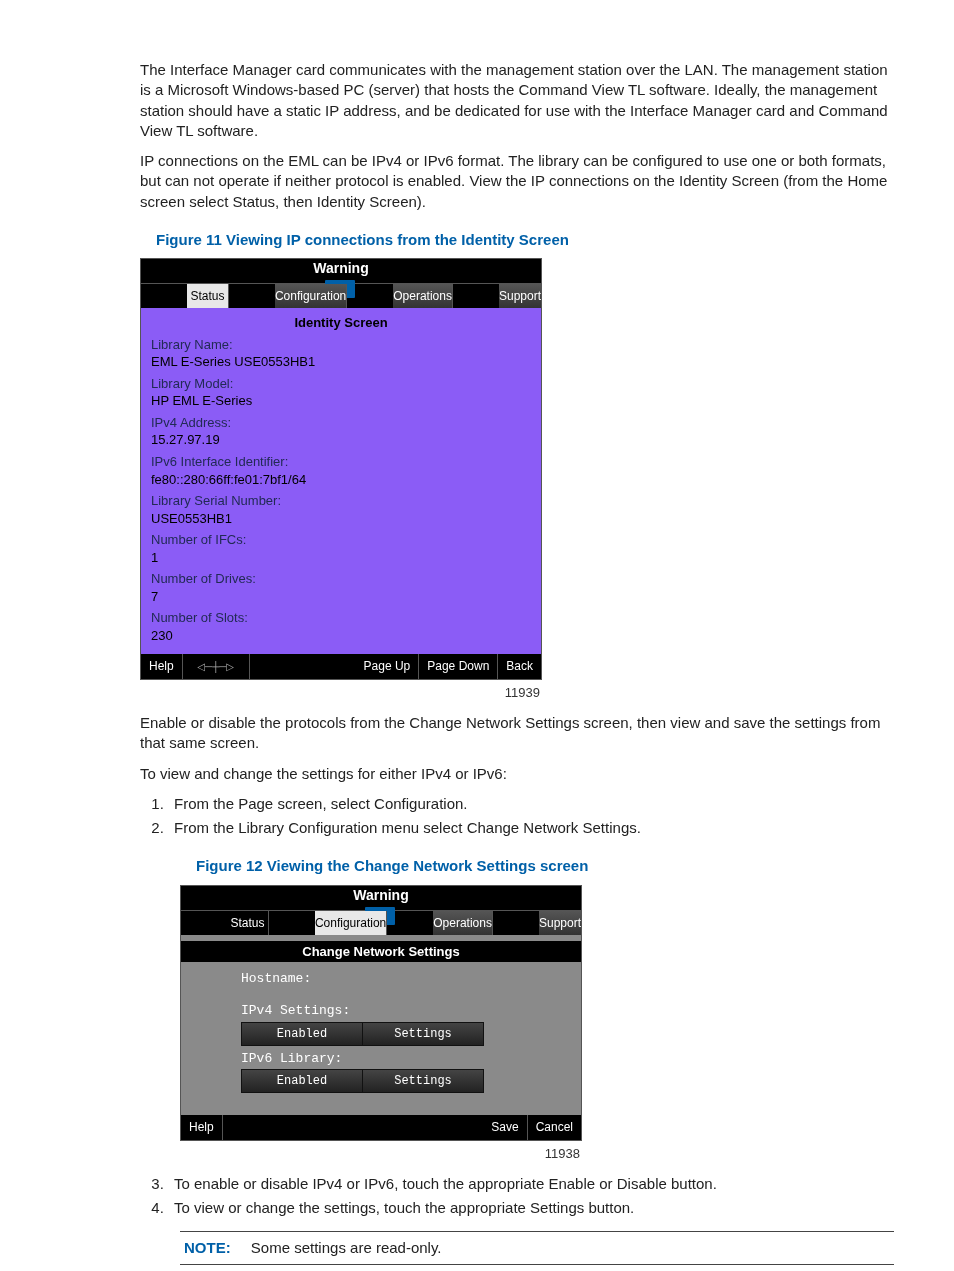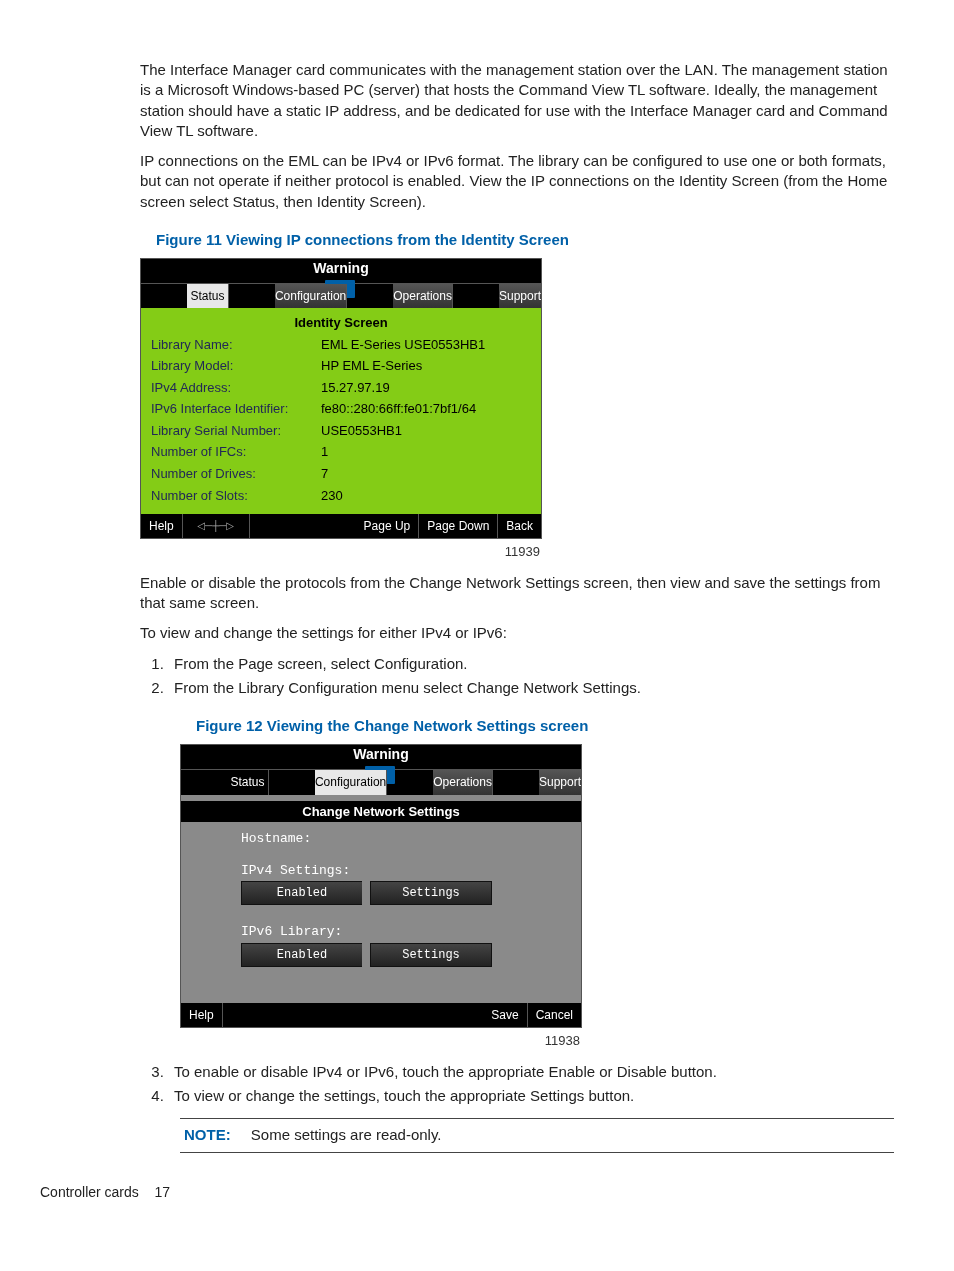"Identity Screen" .ocp-body { background: #84cc16 -> #8b5cf6 }
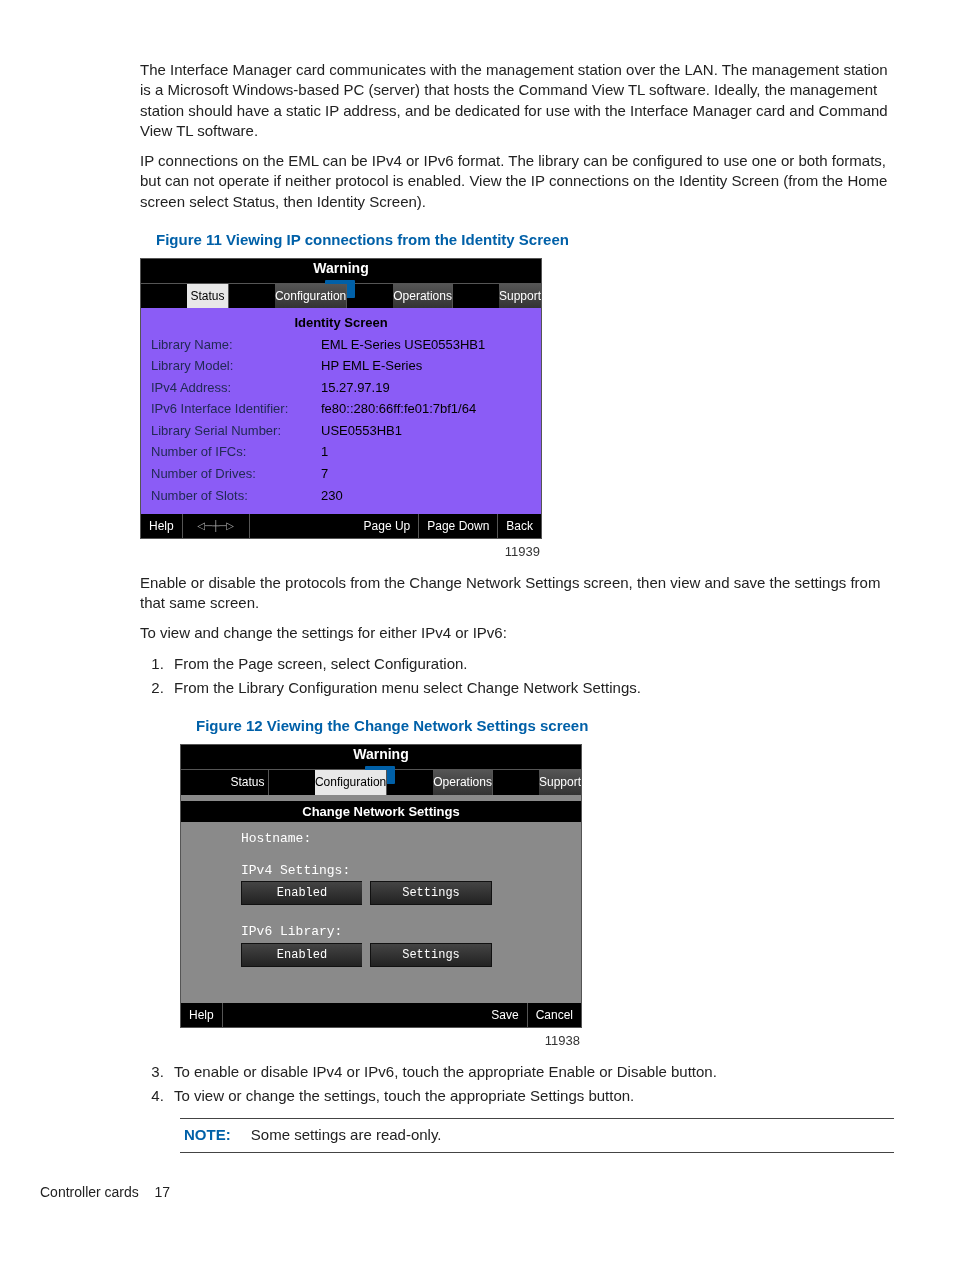"Library Name:" .ocp-row { flex-direction: none -> column }
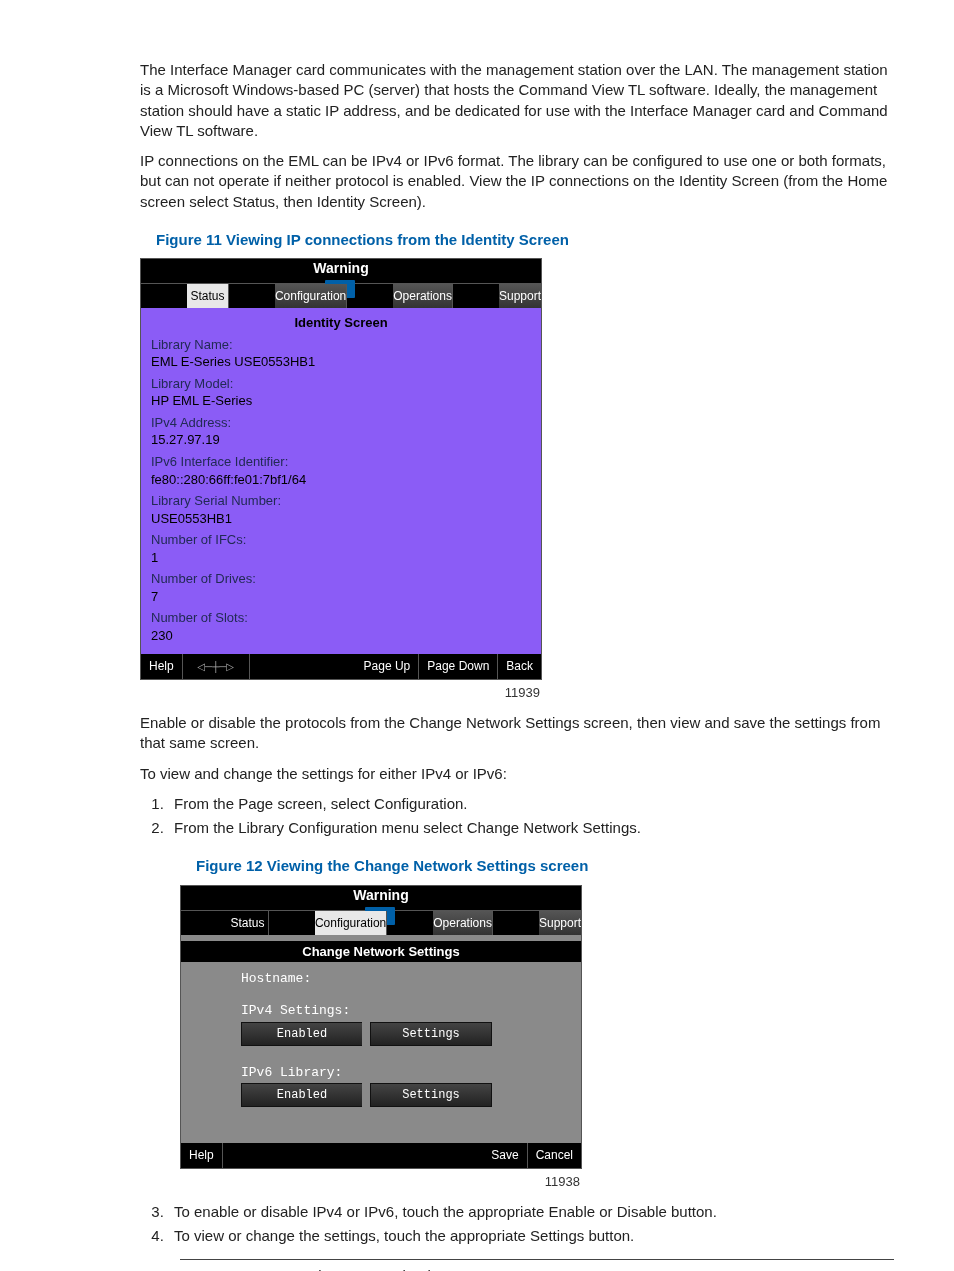"Enabled" .ocp2-btnrow { gap: 8px -> 0; margin: 2px 0 18px 0 -> 2px 0 4px 0 }
